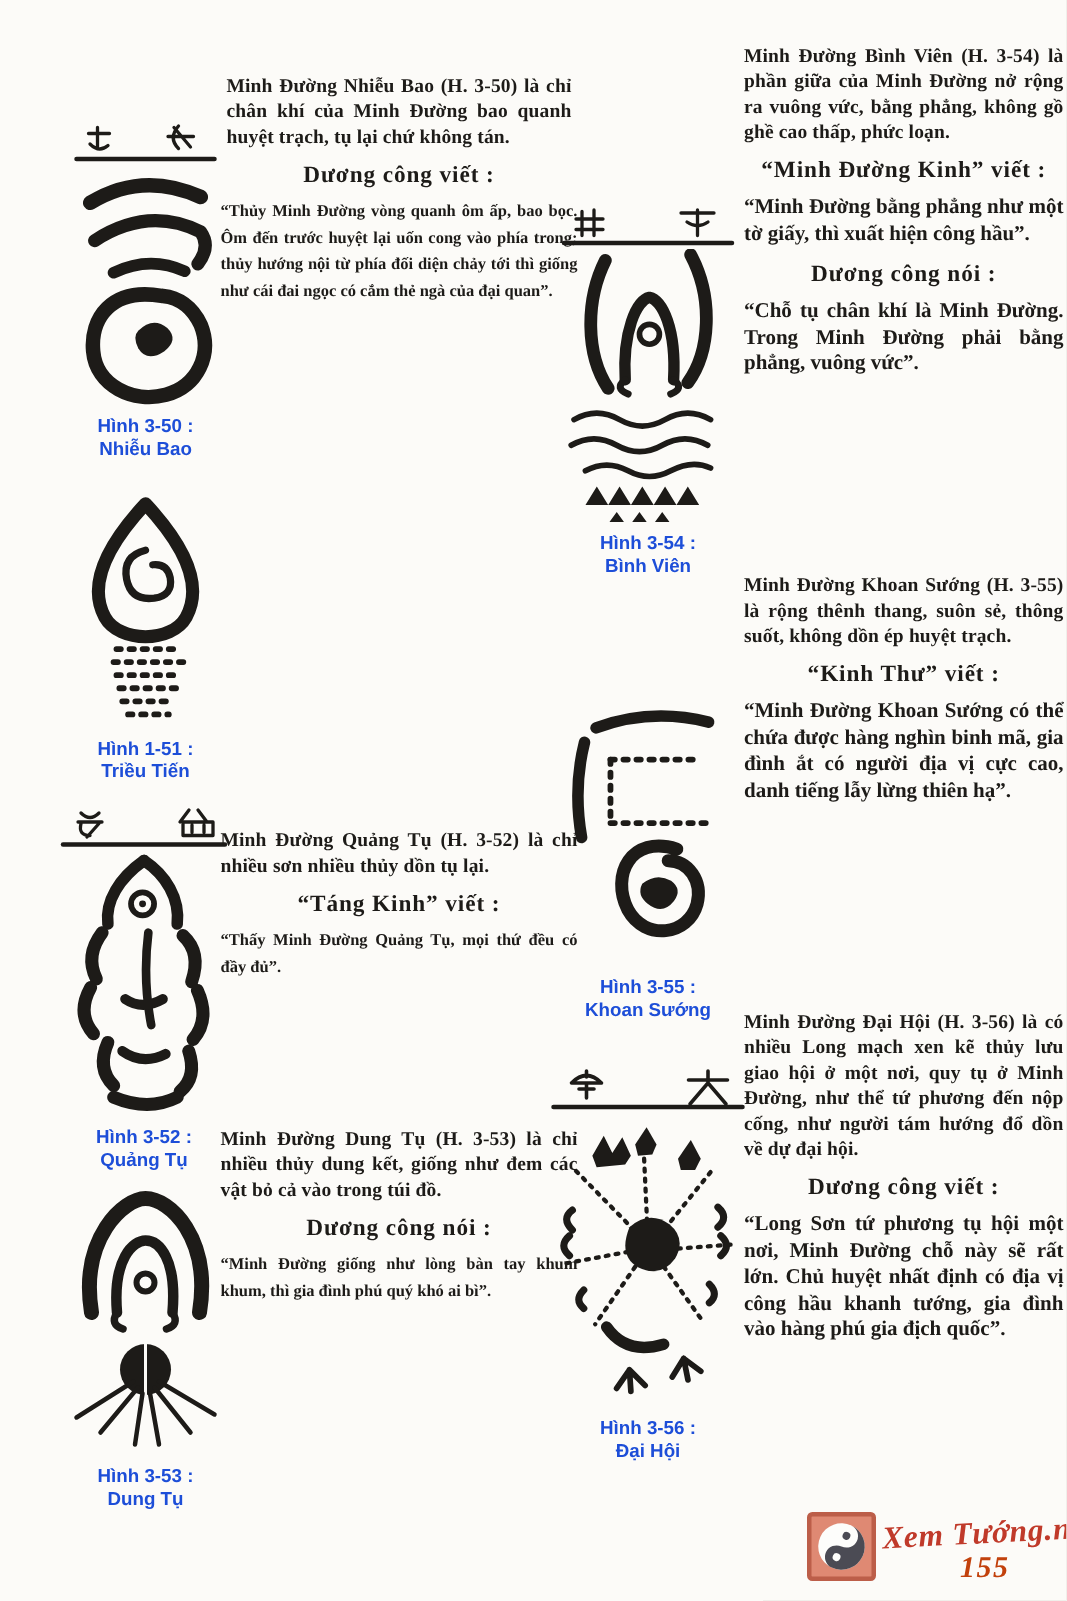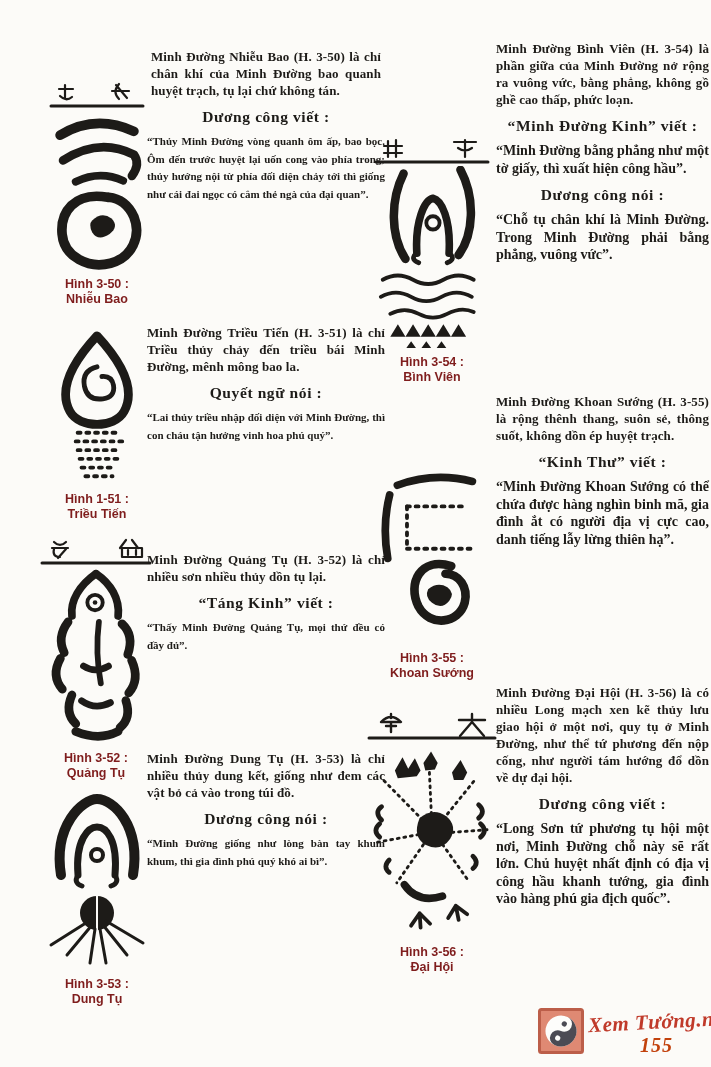"Minh Đường Bình Viên (H." div.tcol { top: 40px -> 28px }
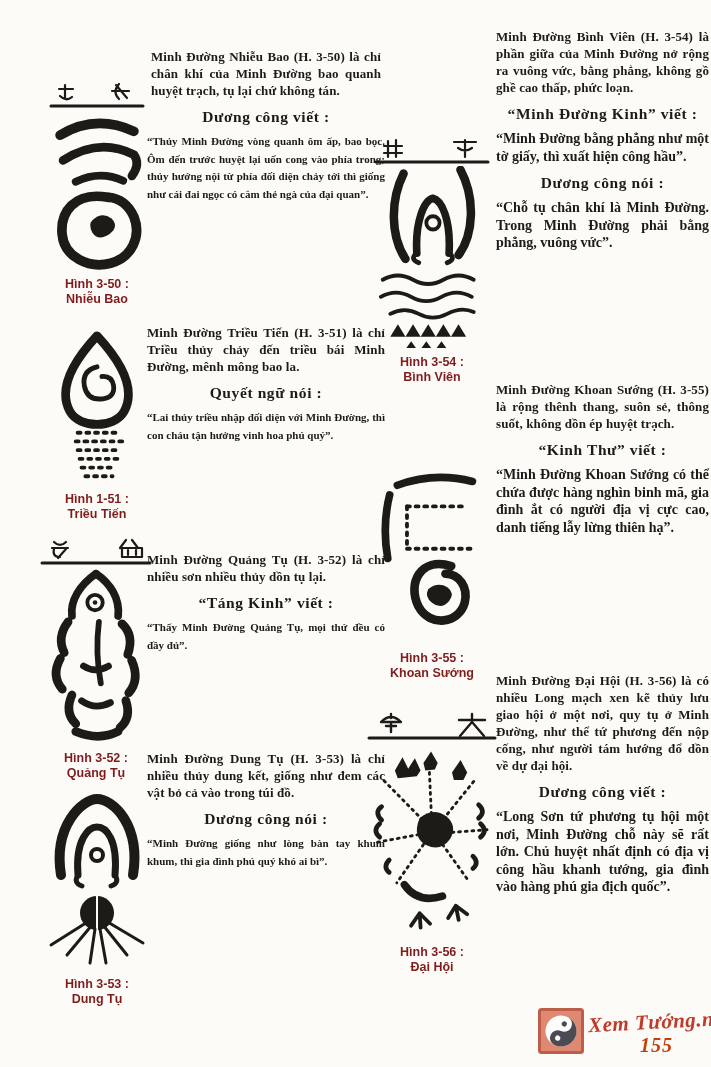"Hình 3-50 :" .figcap { color: #7f1d1d -> #1d4ed8 }
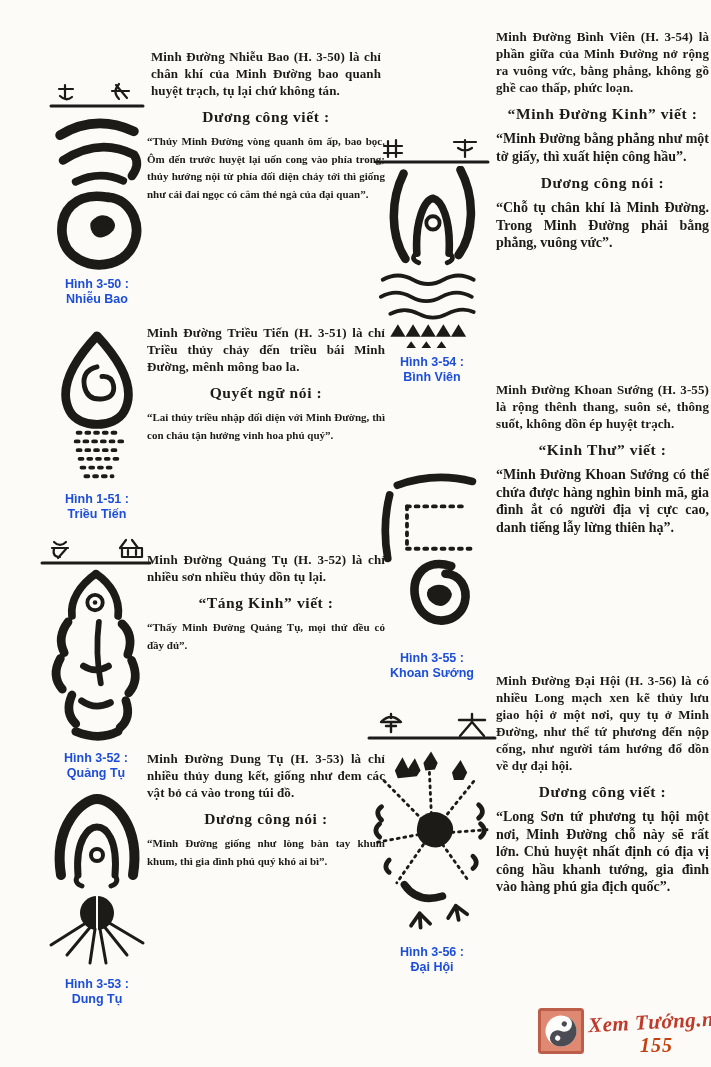"Minh Đường Triều Tiến (H." div.block { html: <div> <p>Minh Đường Triều Tiến (H. 3-51) là chỉ Triều thủy chảy đến triều bái Minh Đường, mênh mông bao la.</p> <div>Quyết ngữ nói :</div> <p>“Lai thủy triều nhập đối diện với Minh Đường, thì con cháu tận hưởng vinh hoa phú quý”.</p> </div> -> none }
